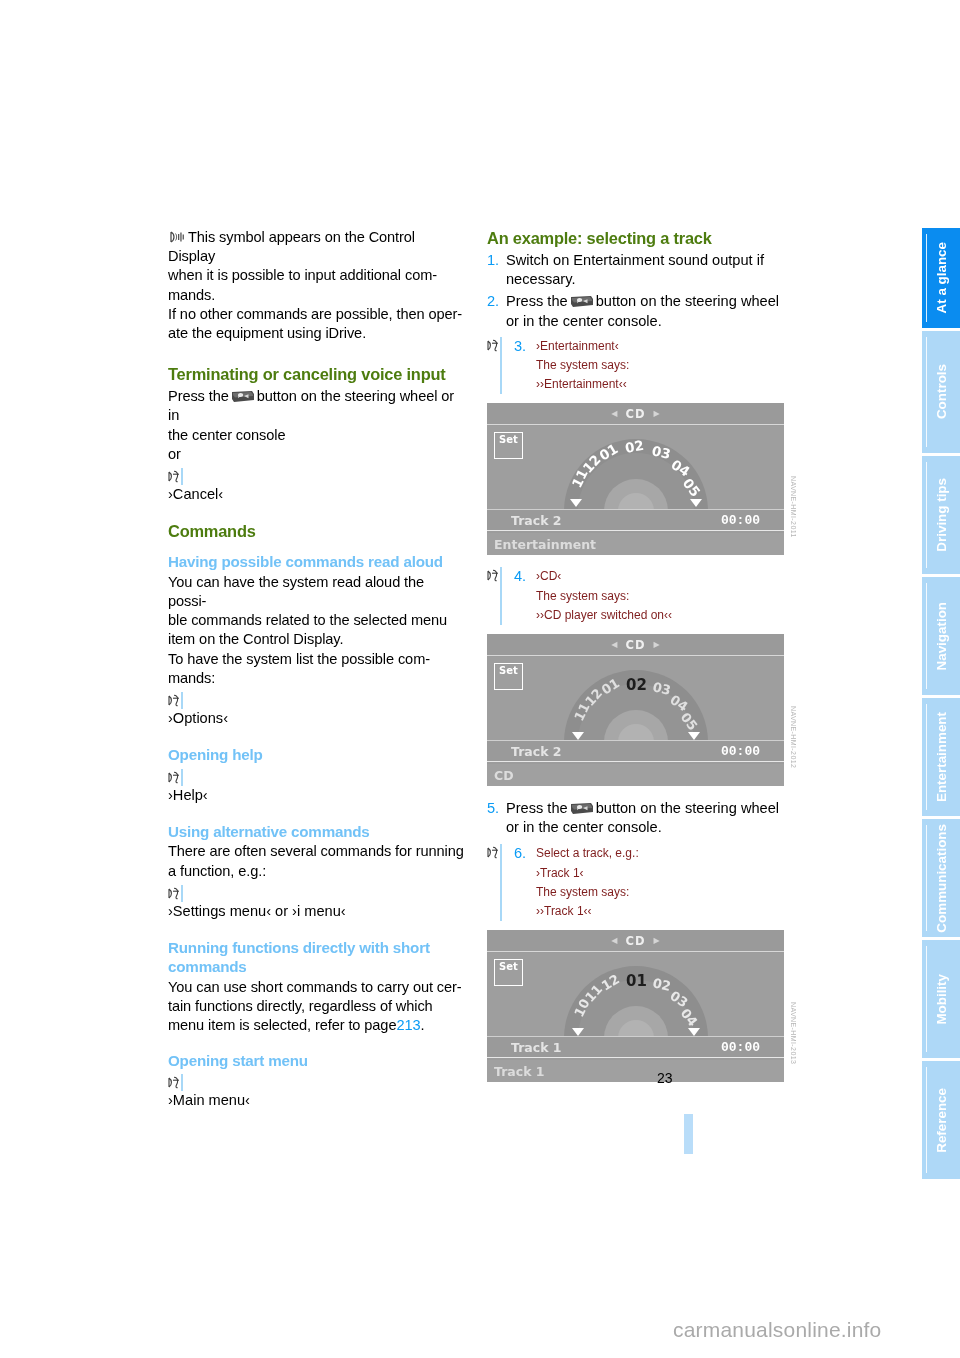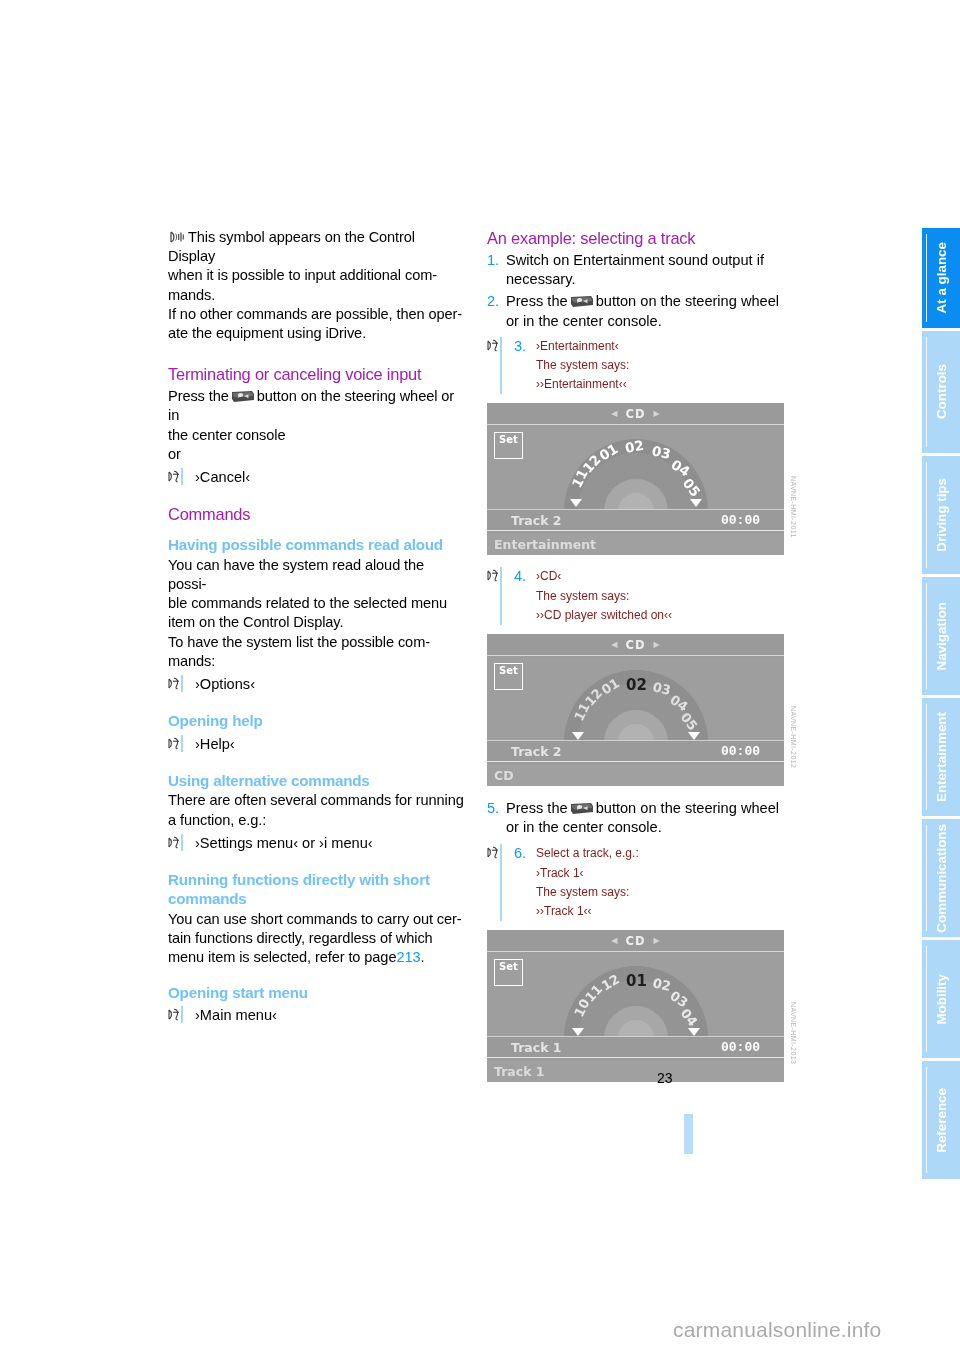"An example: selecting a track" h1.sec-title { color: #a21caf -> #4d7c0f; font-weight: normal -> bold }
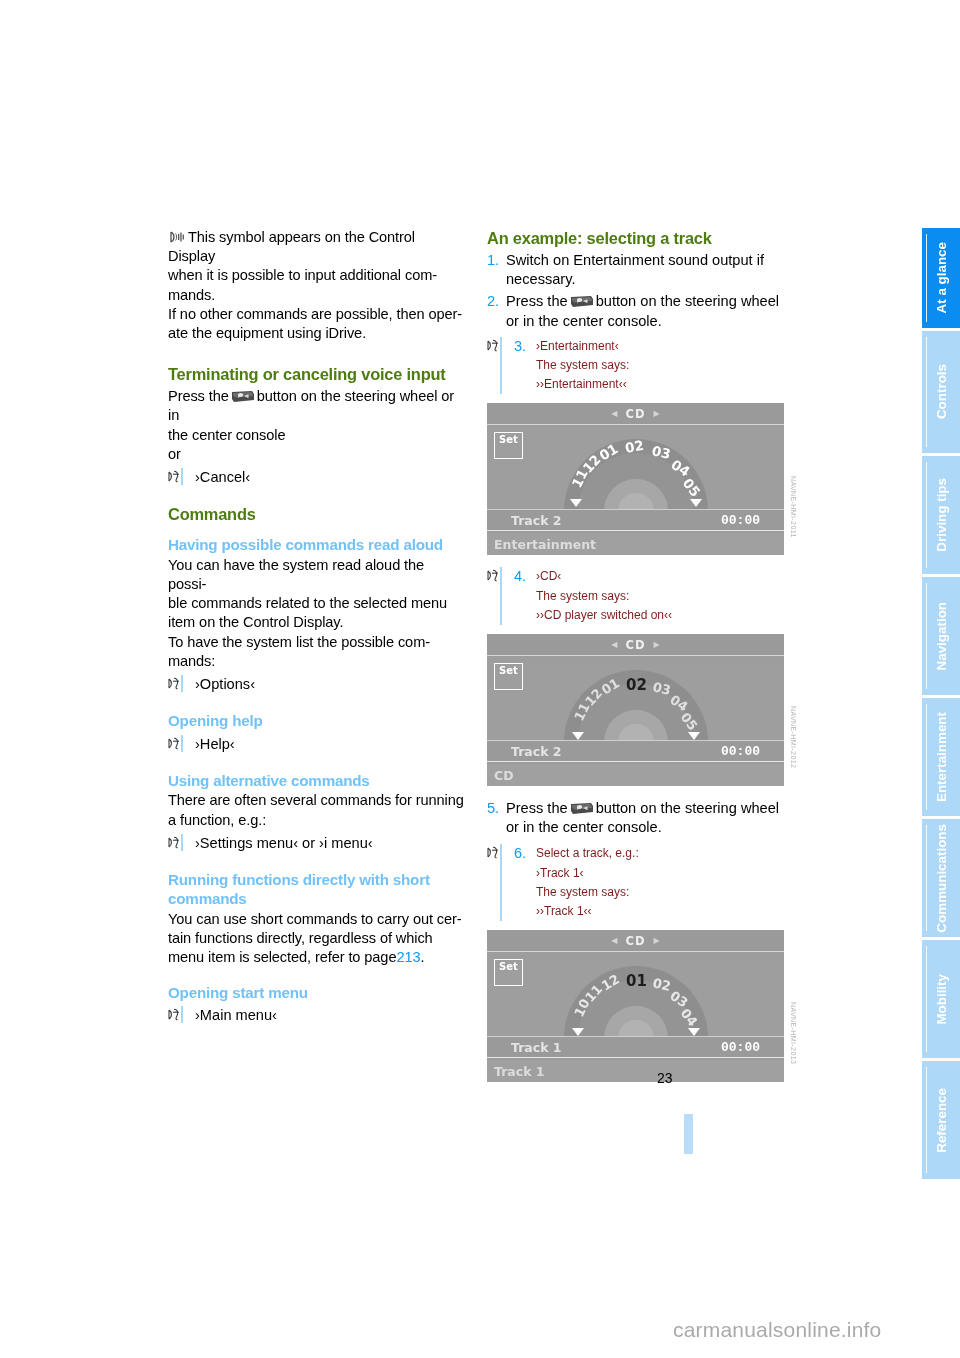"›Cancel‹" .vc-row { flex-direction: none -> column }
